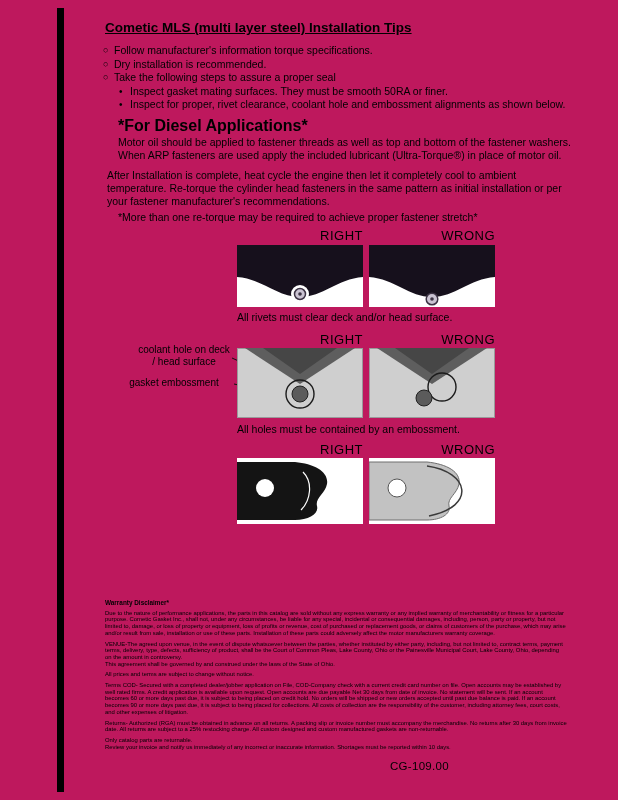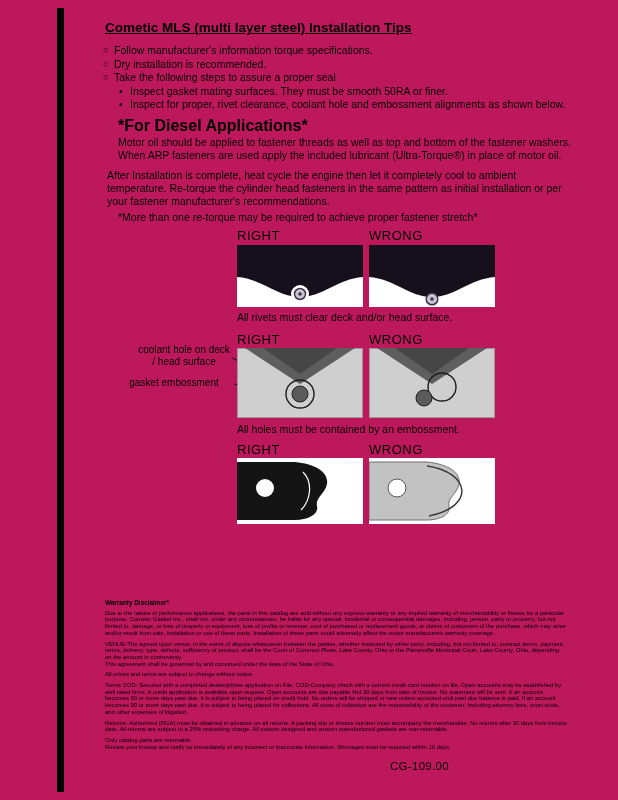"RIGHT" .rw-label { text-align: left -> right }
